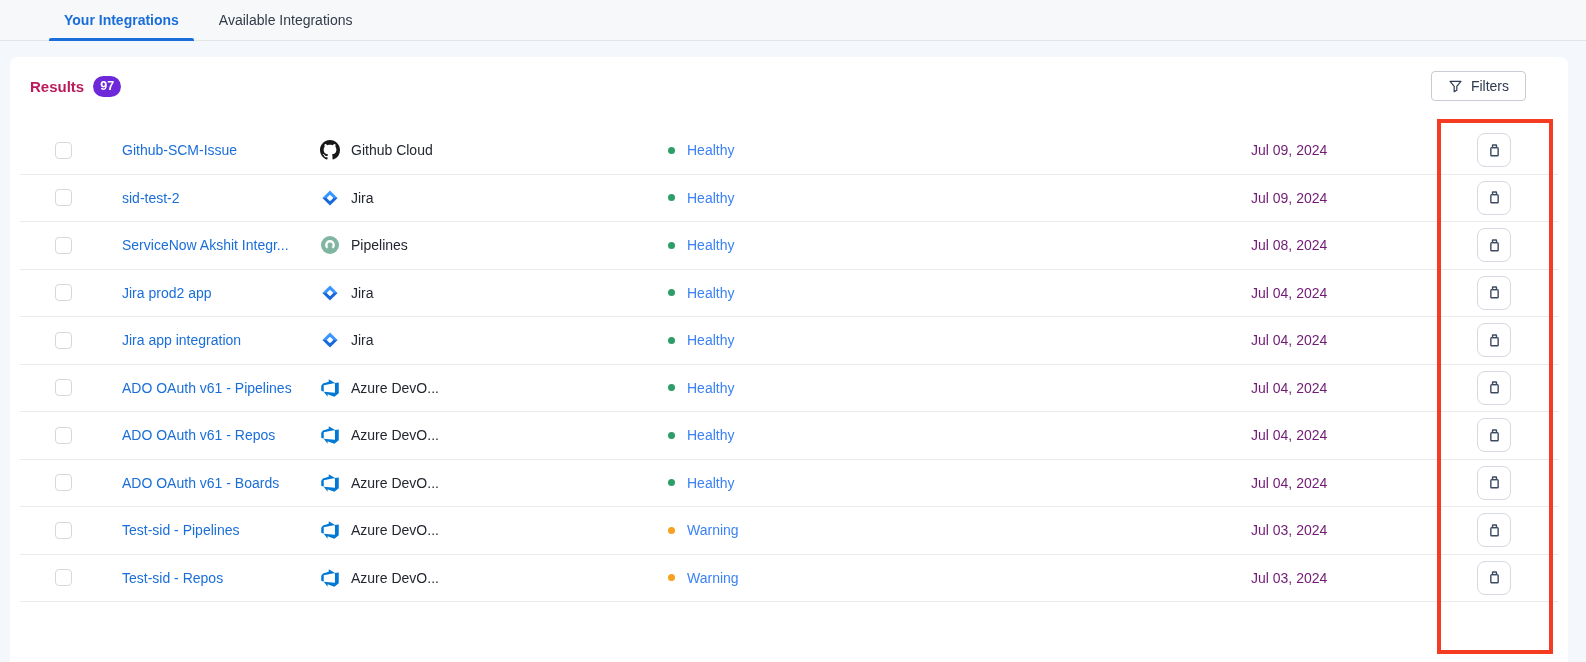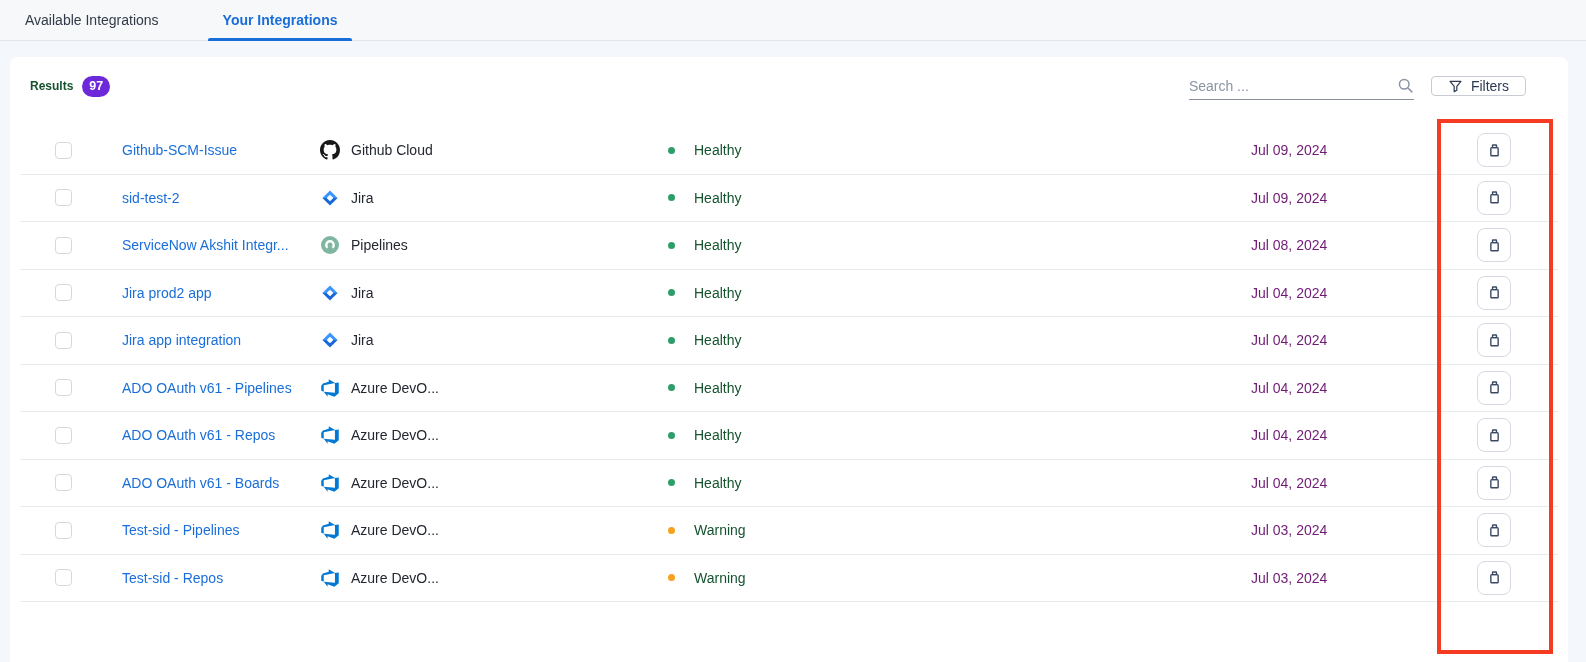"Available Integrations" div.tab { order: before "Your Integrations" -> after "Your Integrations" }
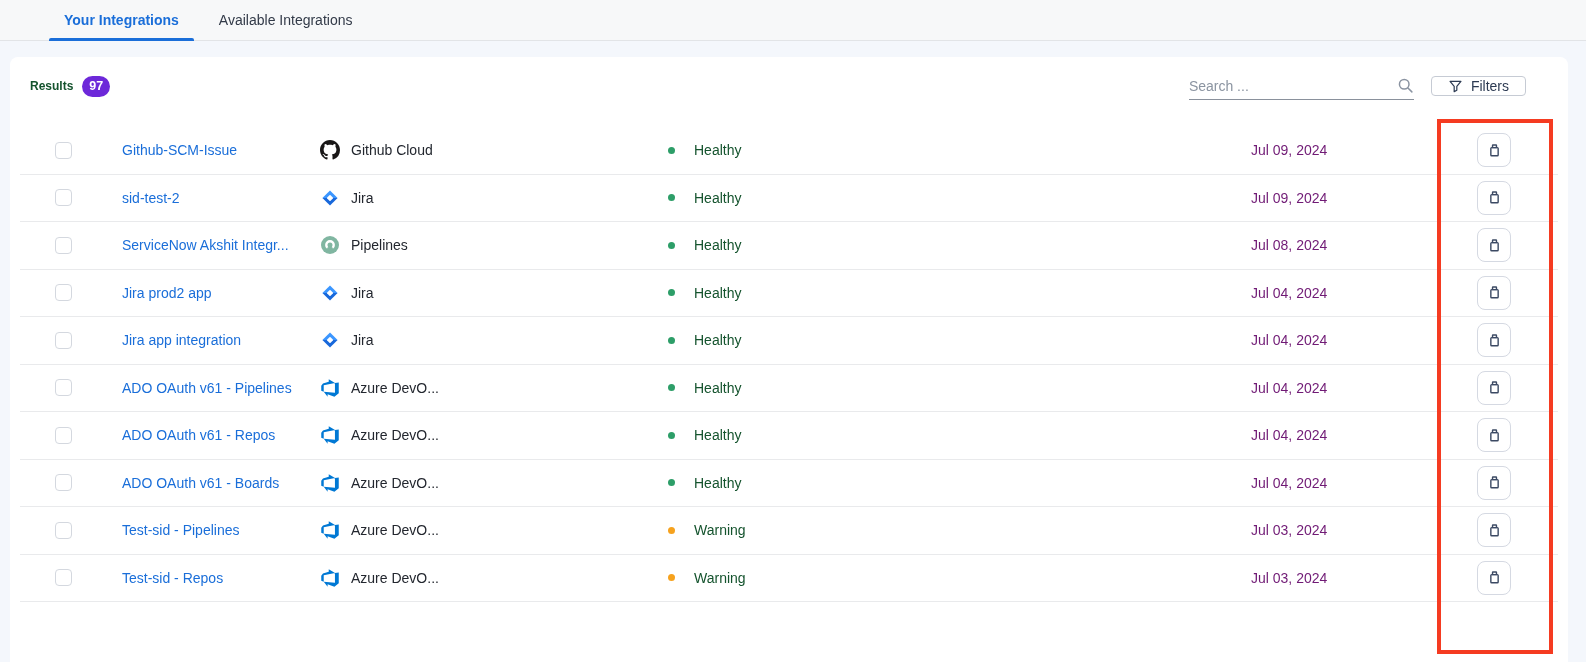"Results" .results-label { color: #14532d -> #be185d; font-size: 12px -> 15px }
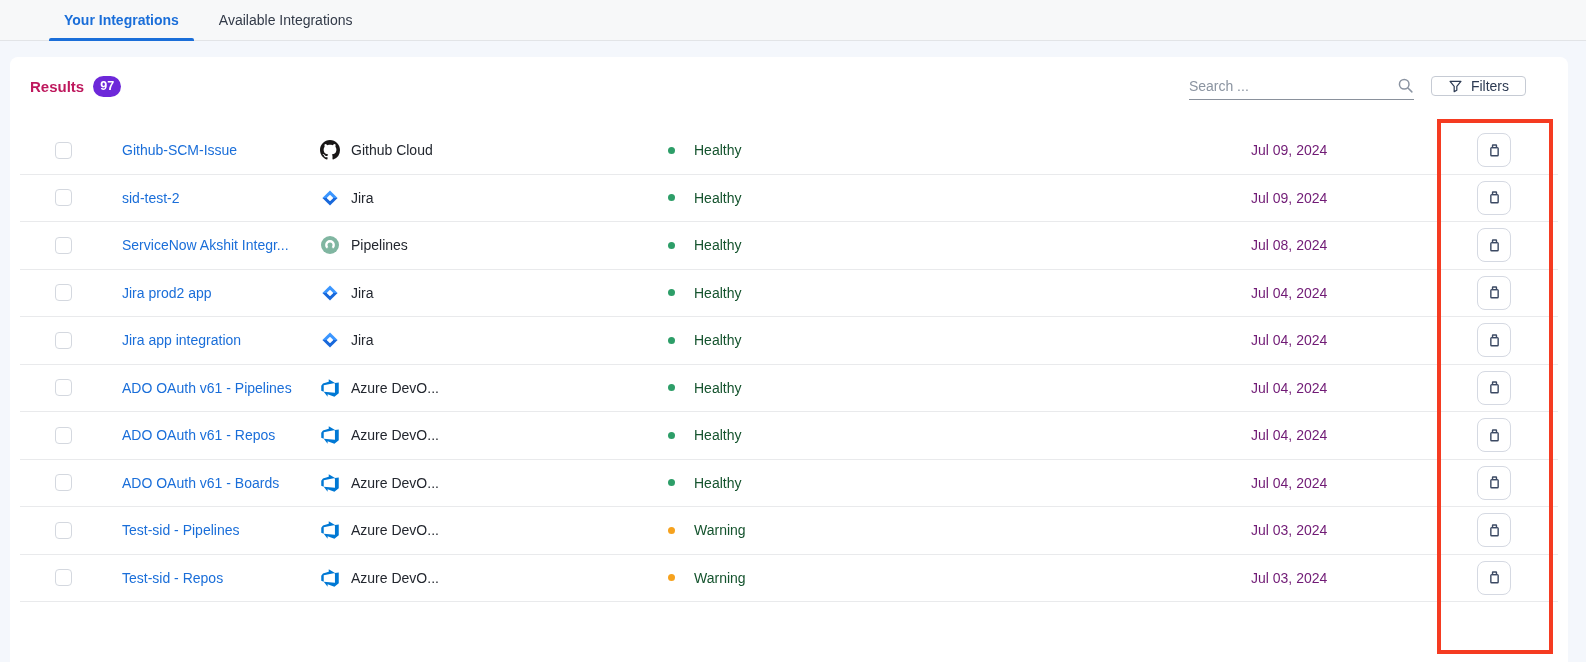"Search ..." div.search-box { html: <div> <input> <span> <svg> <circle></circle> <line></line> </svg> </span> </div> -> none }
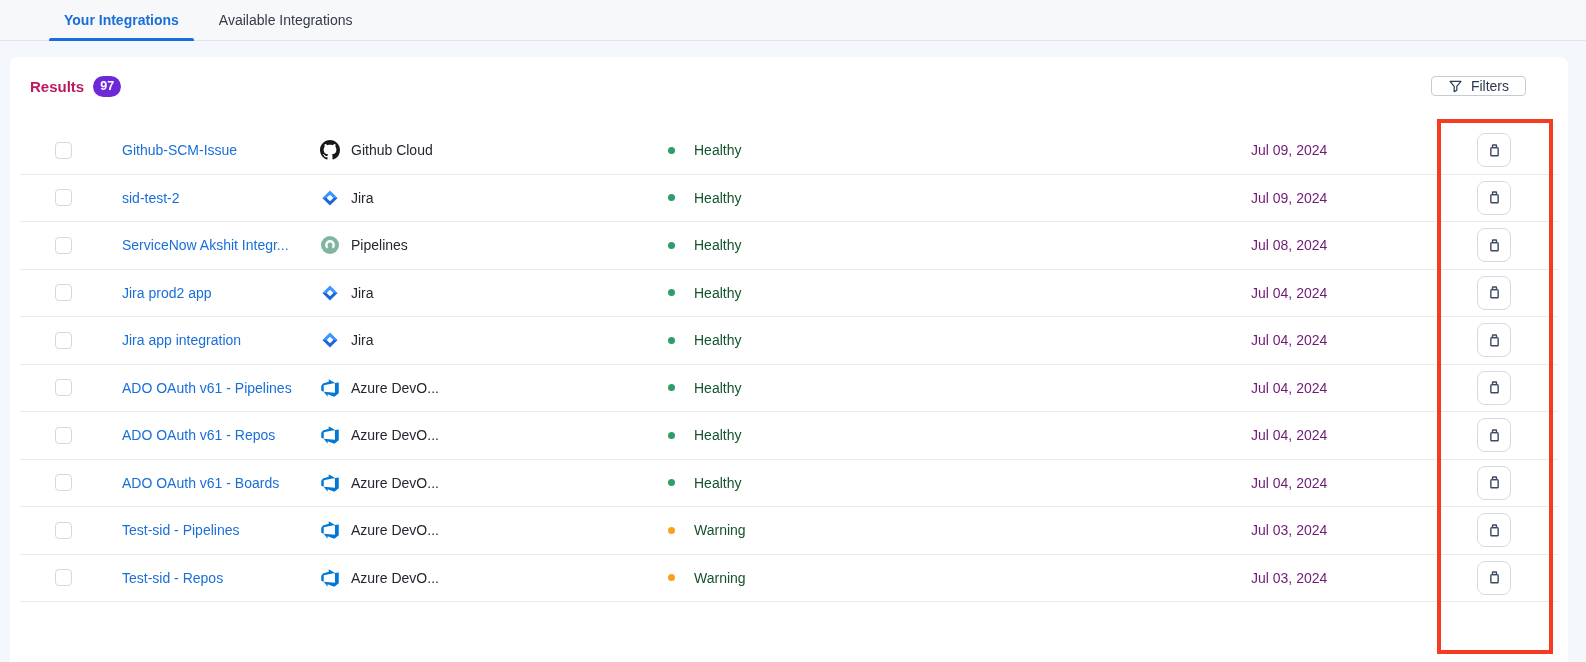"Filters" .filters-btn { height: 20px -> 30px }
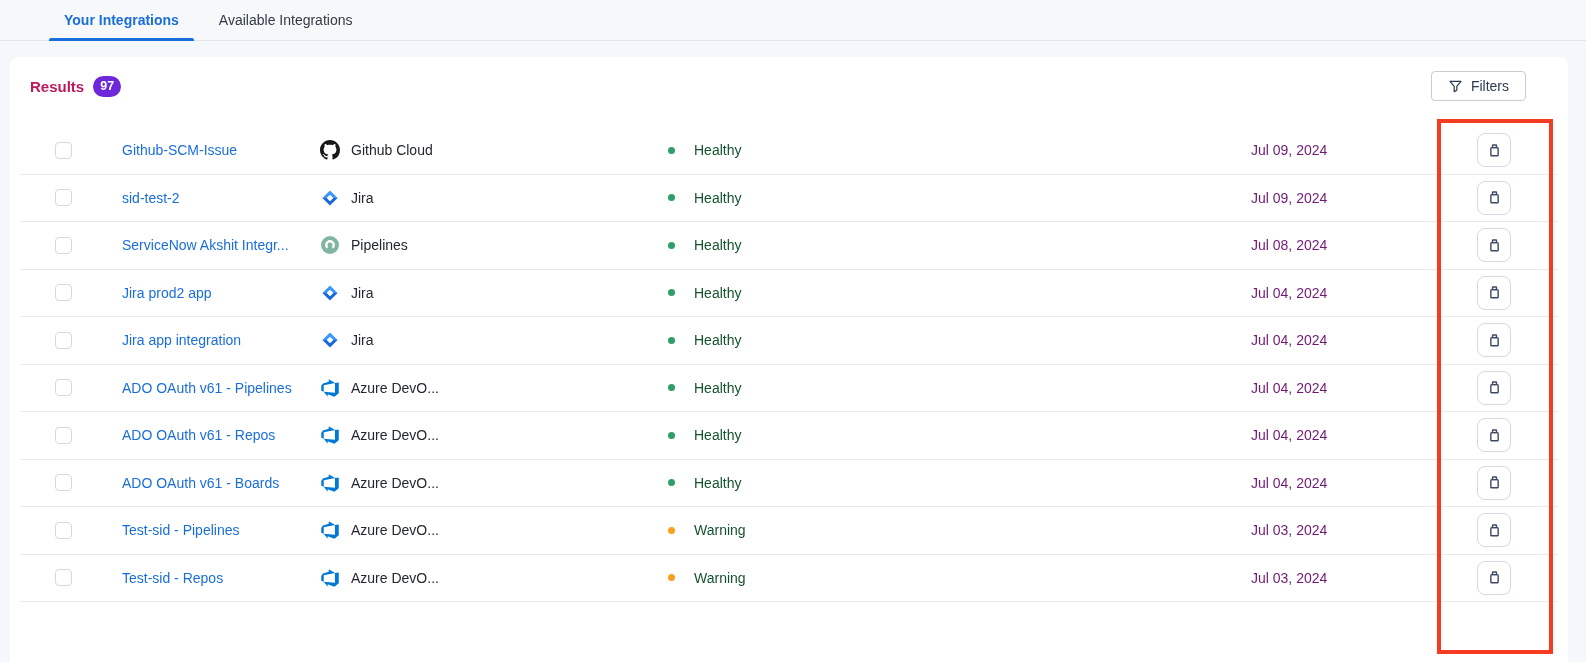"Healthy" .td-status { color: #14532d -> #3b82f6; gap: 19px -> 12px }
